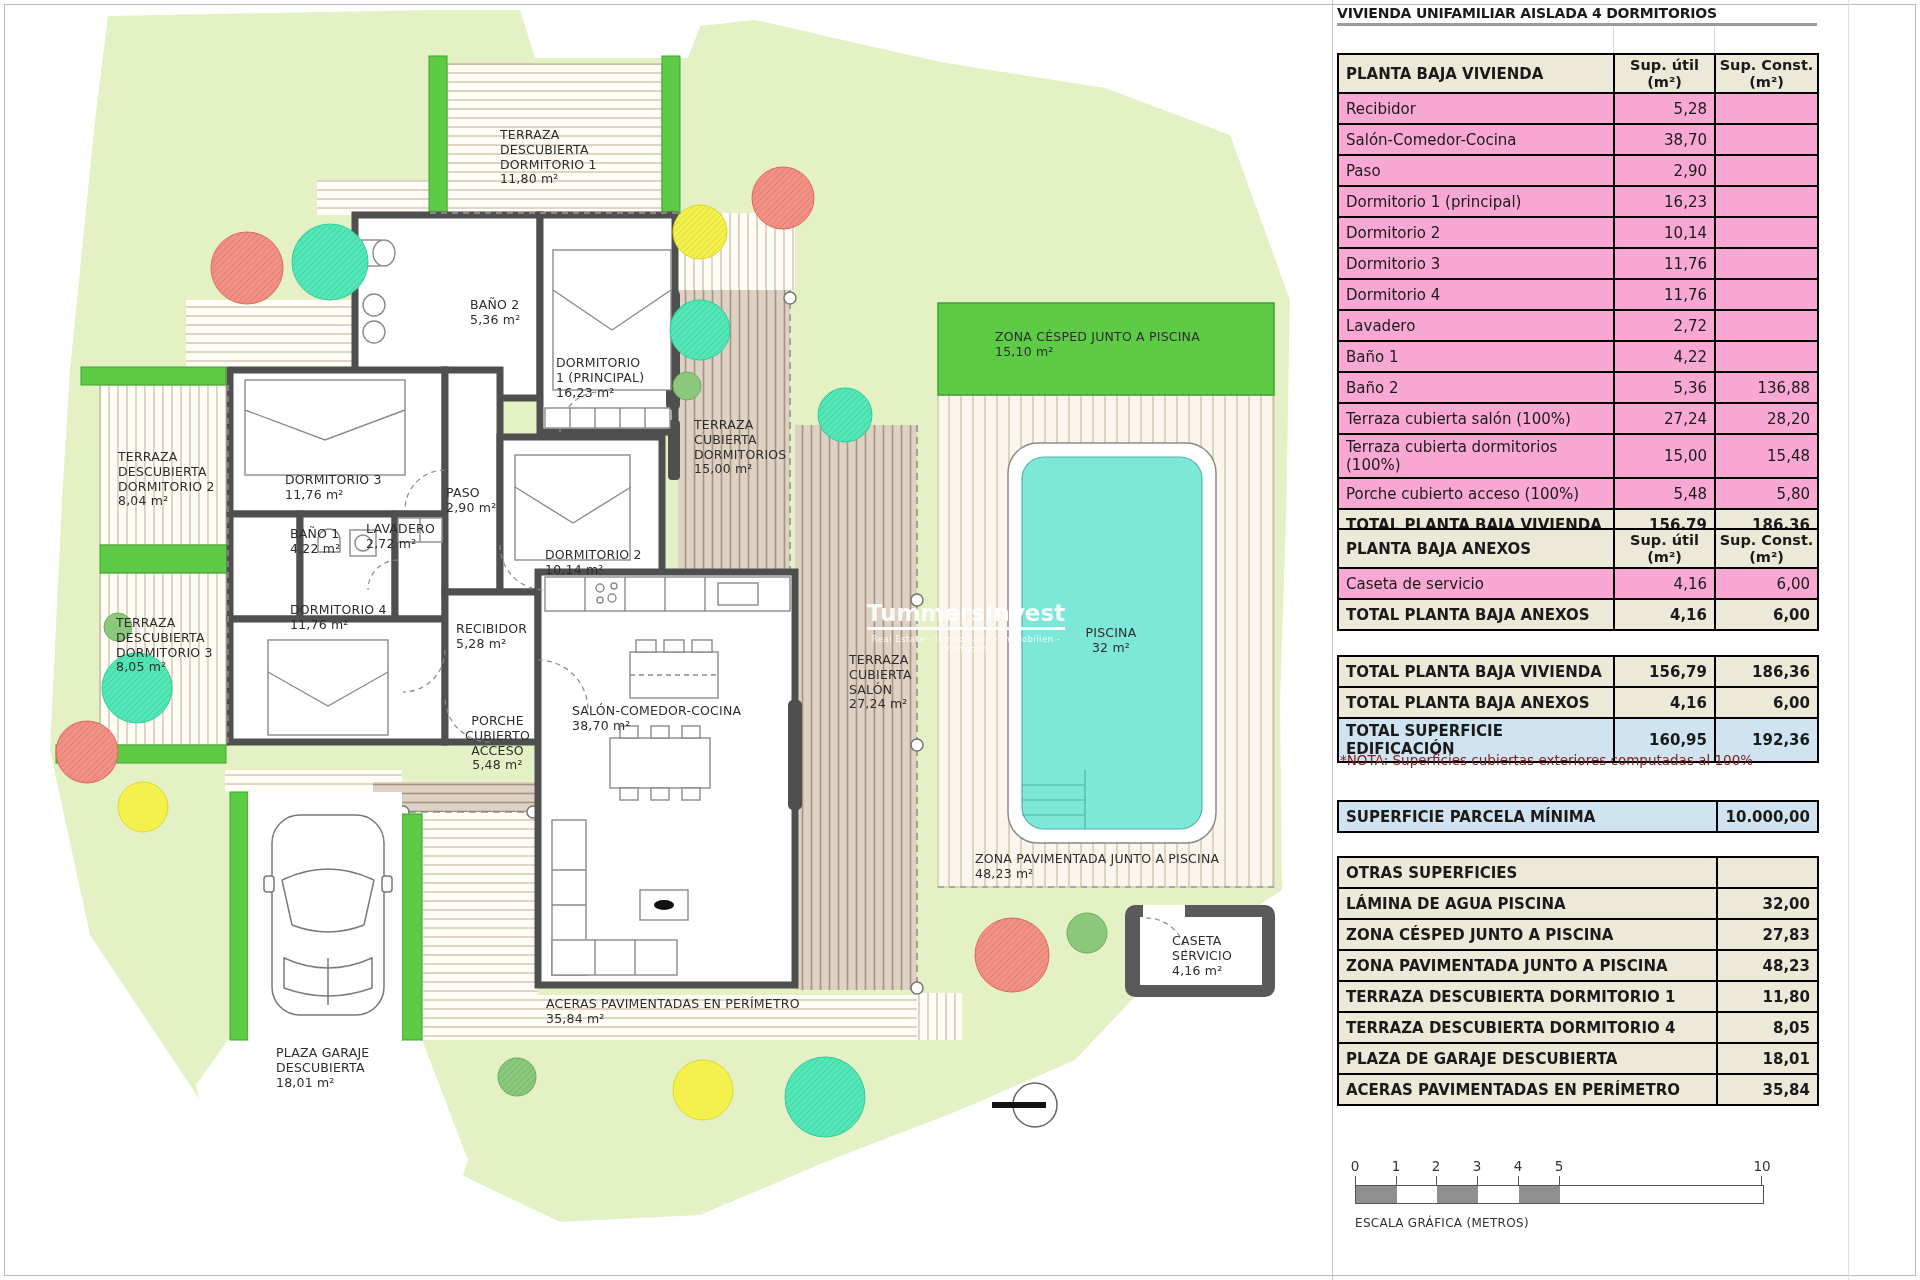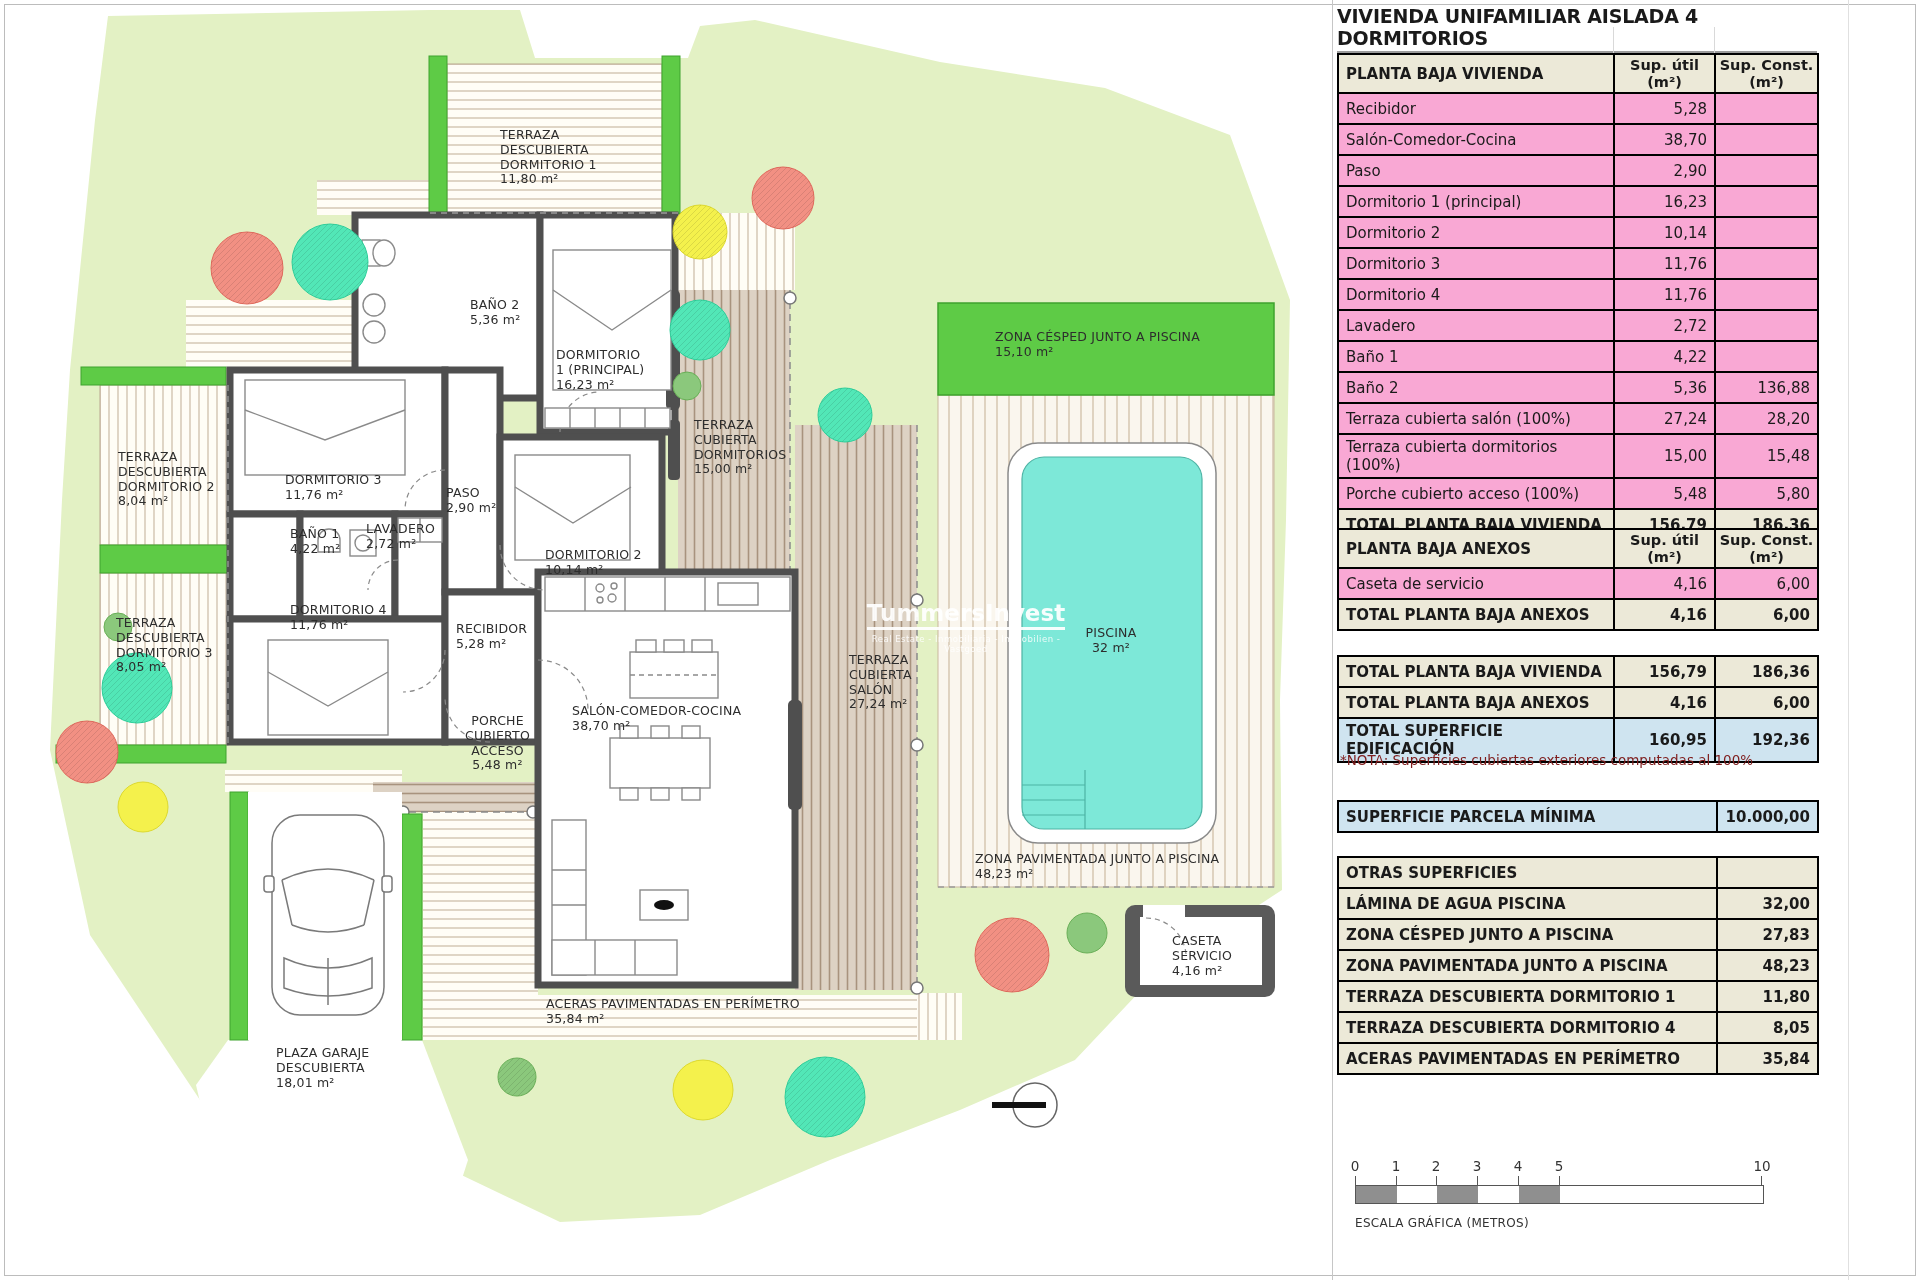"VIVIENDA UNIFAMILIAR AISLADA 4" .sheet-title { font-size: 19px -> 14px }
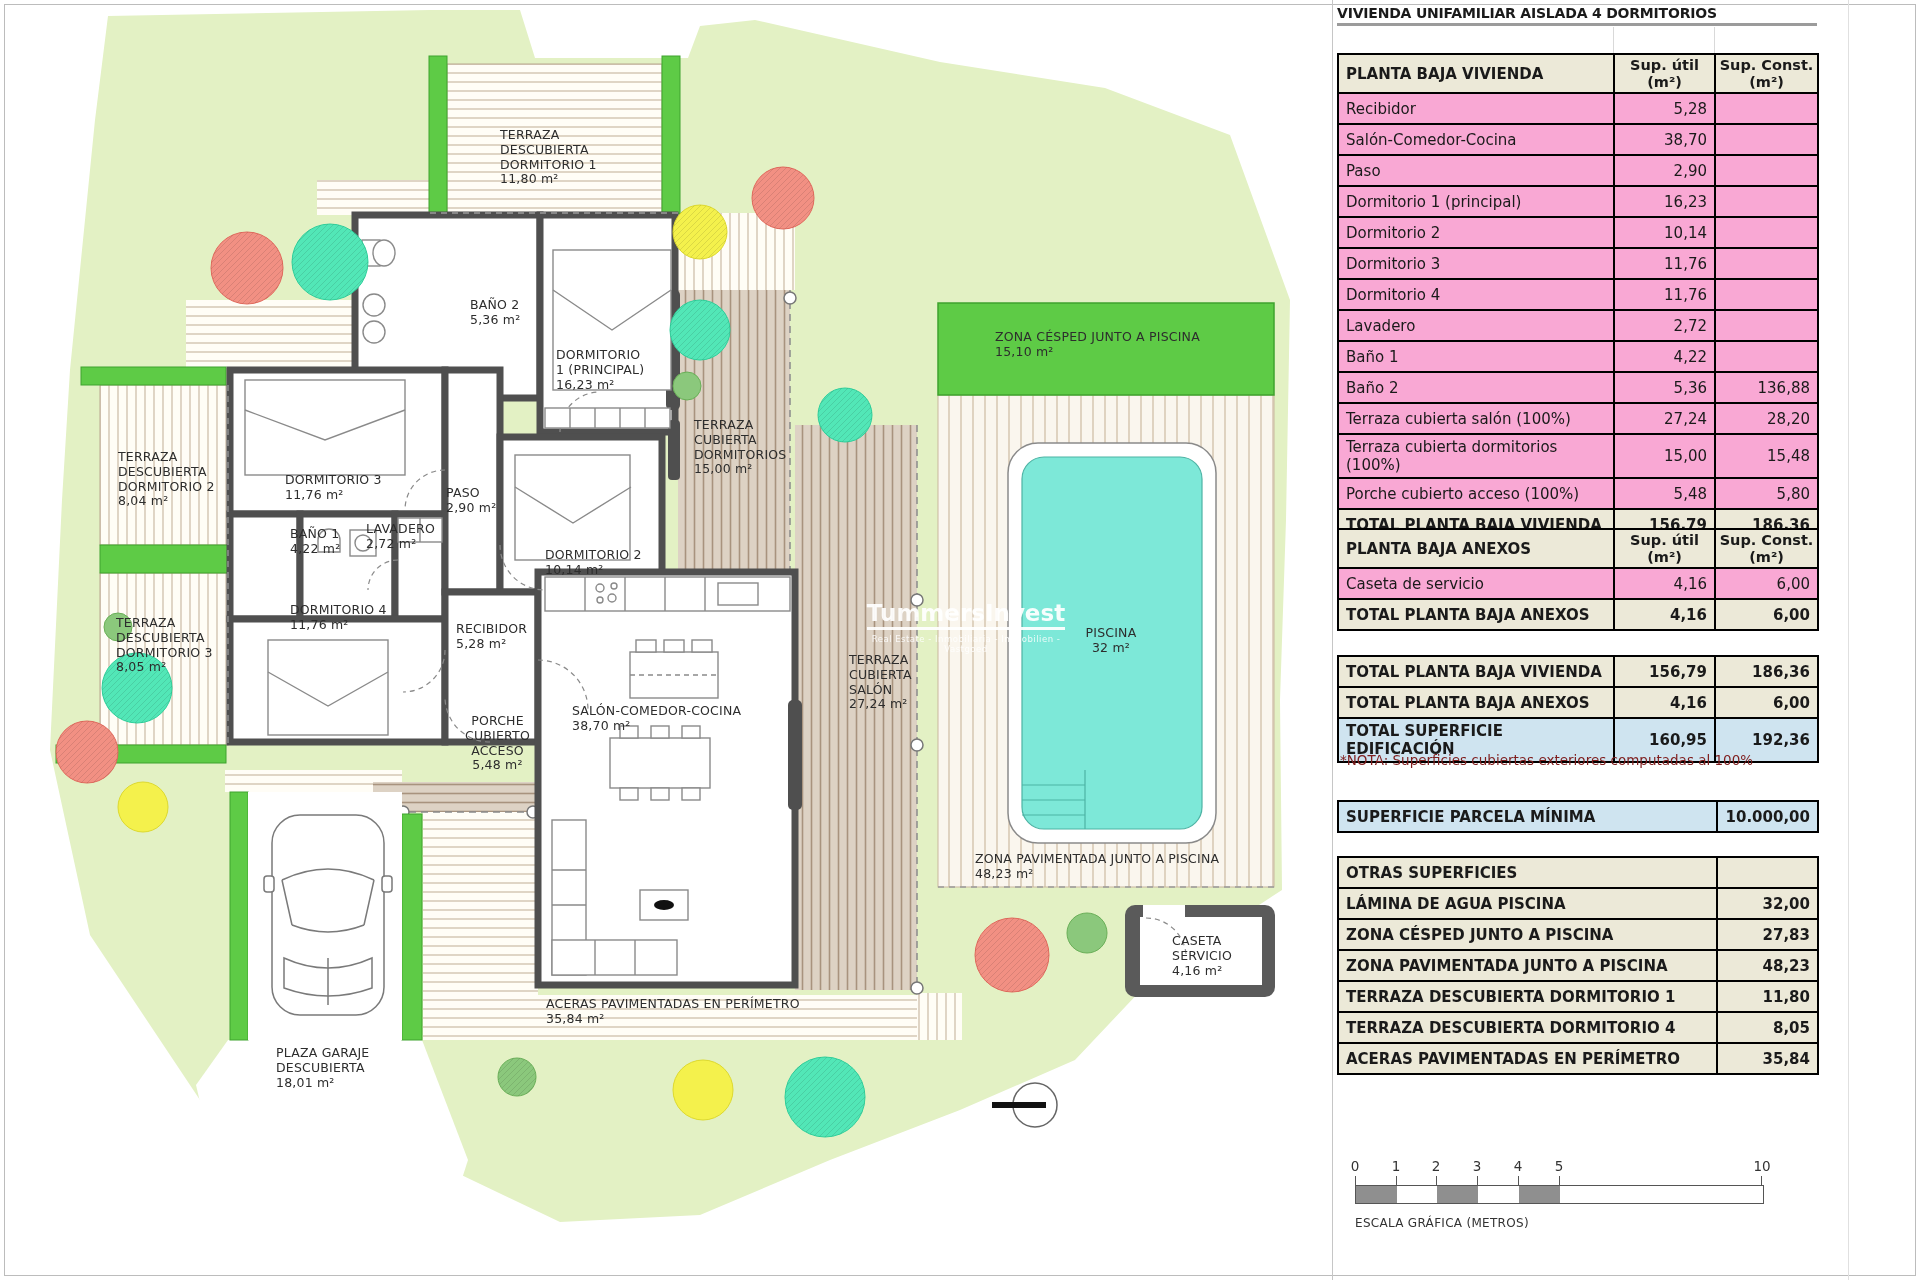"DORMITORIO" div.plabel { top: 348px -> 356px }
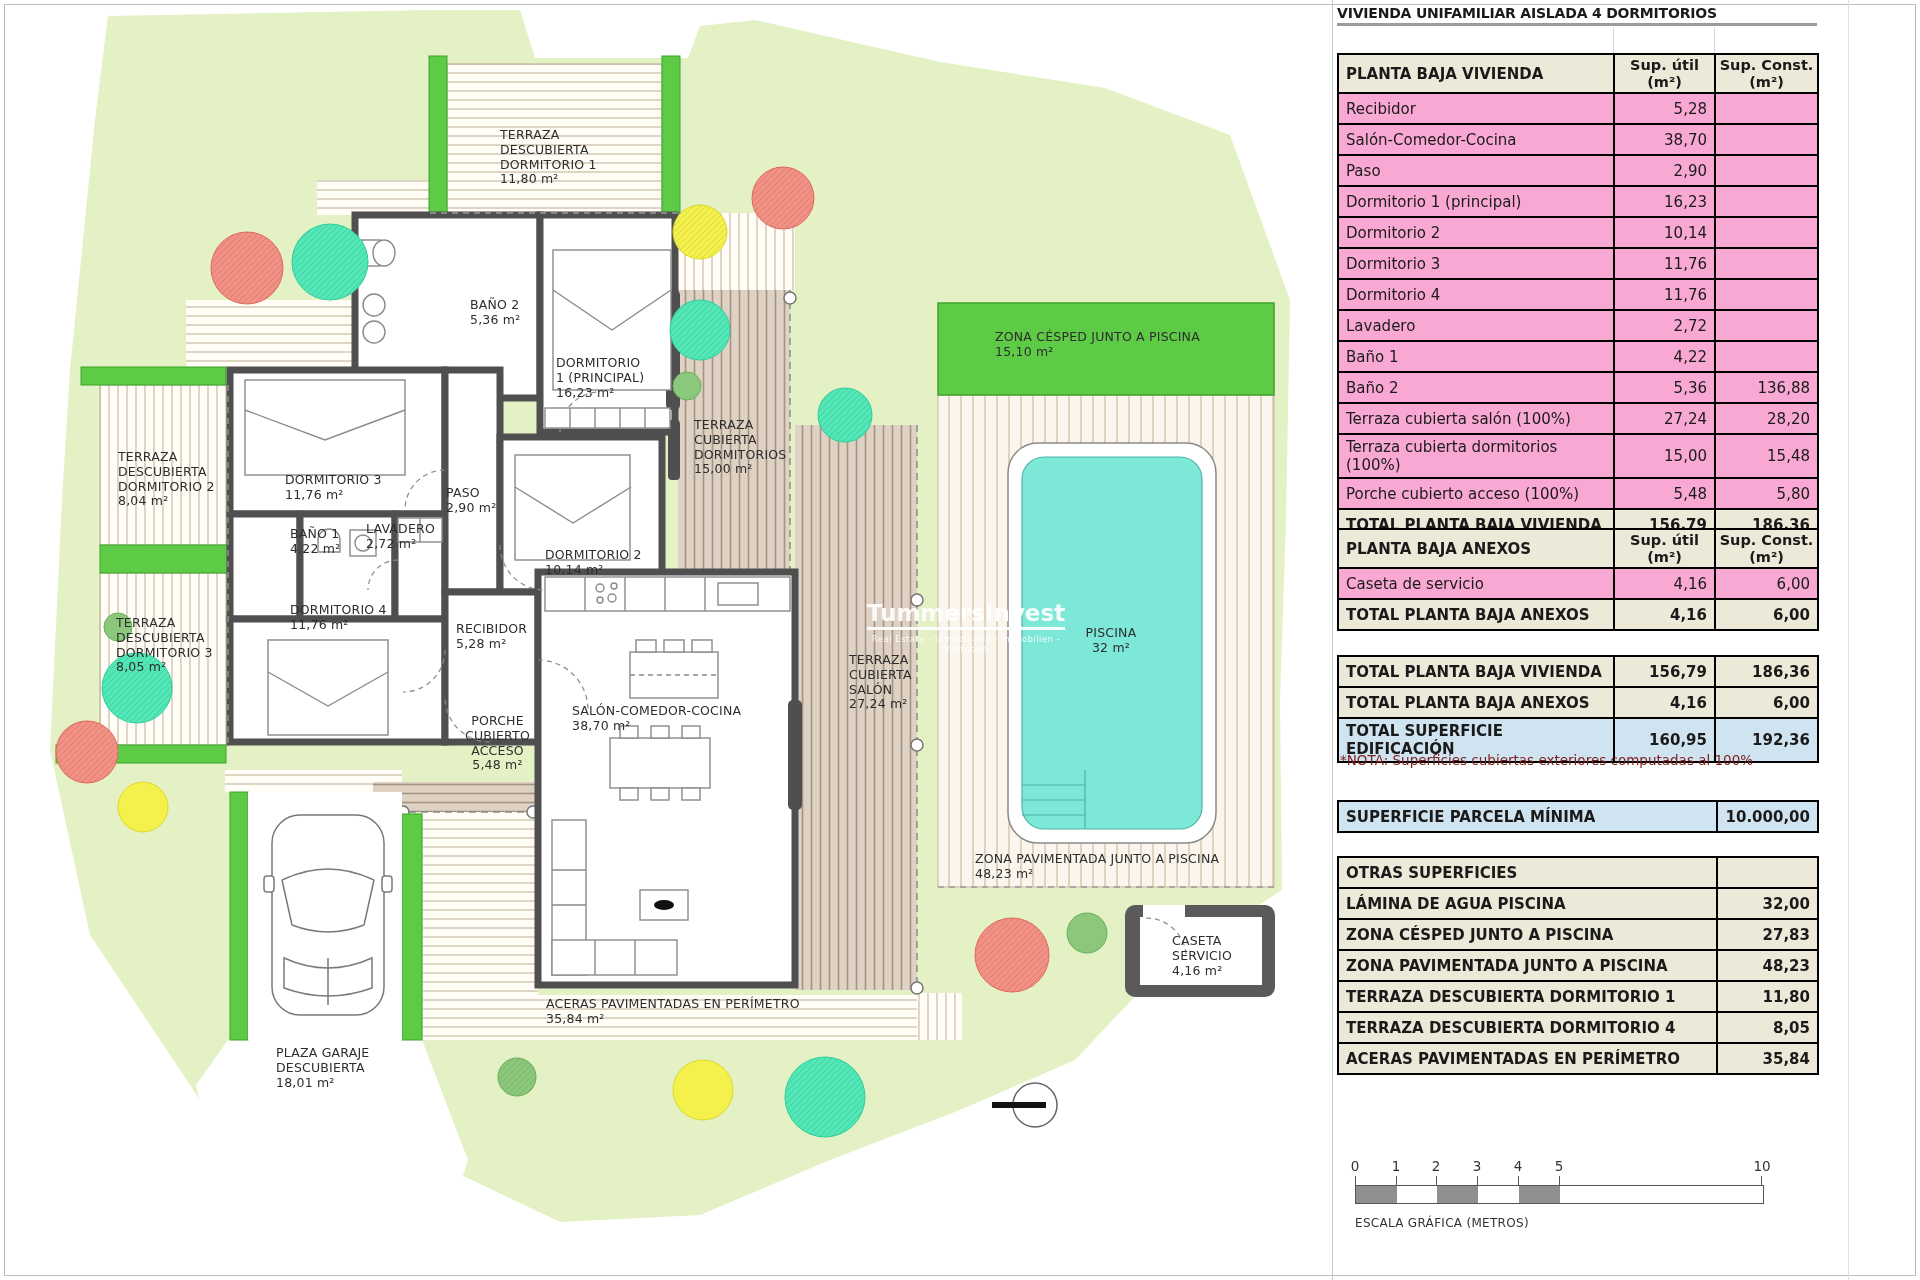"PLAZA DE GARAJE DESCUBIERTA" tr.beige { html: none -> <tr> <td>PLAZA DE GARAJE DESCUBIERTA</td> <td>18,01</td> </tr> }
